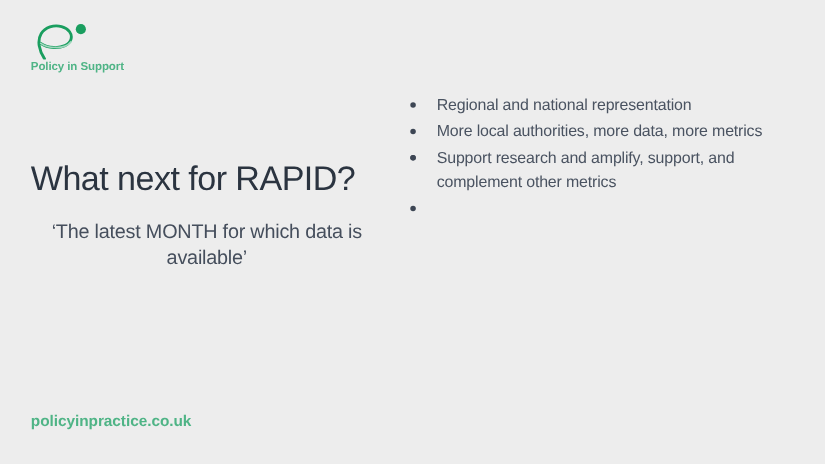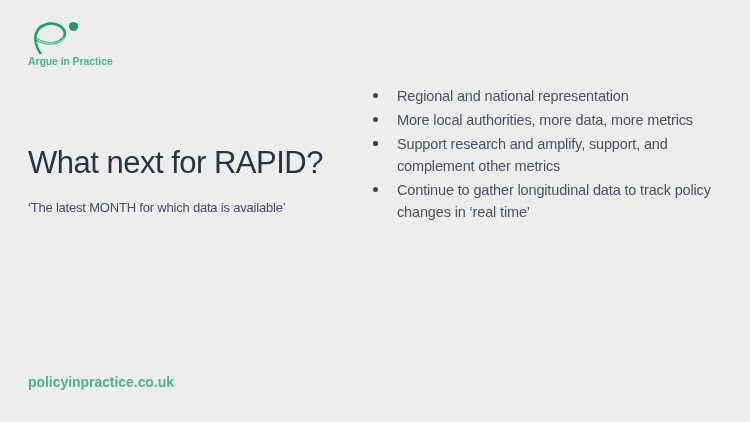"Argue in Practice" span.logo-word { text: Argue in Practice -> Policy in Support }
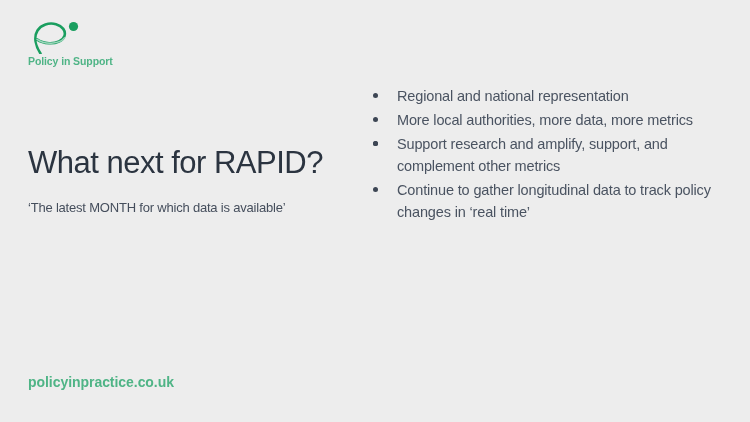"Continue to gather longitudinal data" span { html: <span>Continue to gather longitudinal data to track policy changes in ‘real time’</span> -> none }
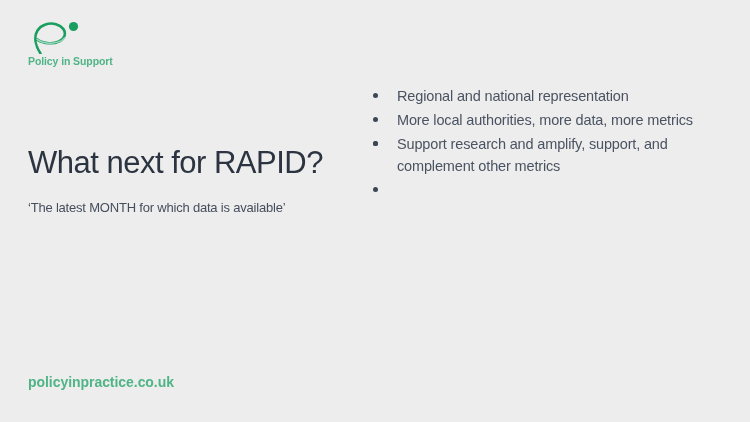"‘The latest MONTH for which" .subtitle { font-size: 13px -> 18px; text-align: none -> center }
